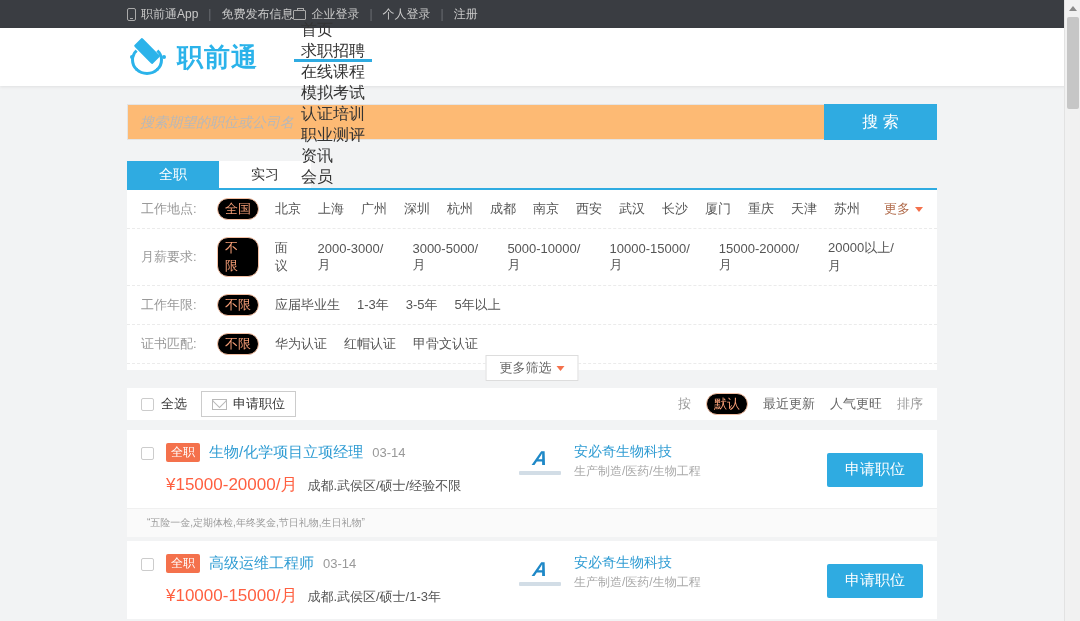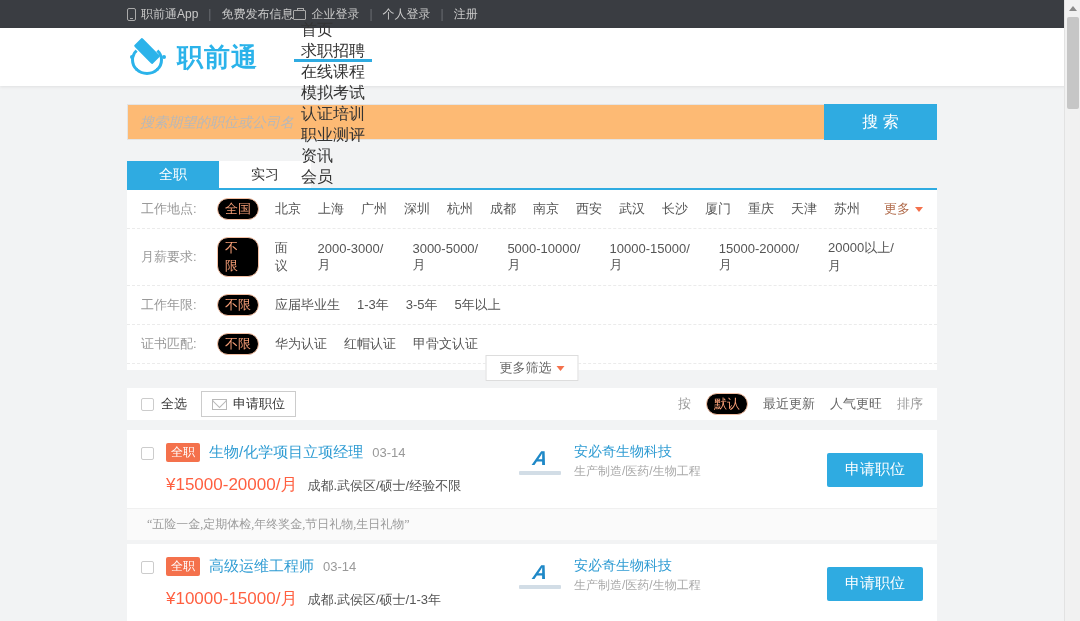"“五险一金,定期体检,年终奖金,节日礼物,生日礼物”" .job-welfare { font-family: Liberation Serif, serif -> none; font-size: 12px -> 10px }
